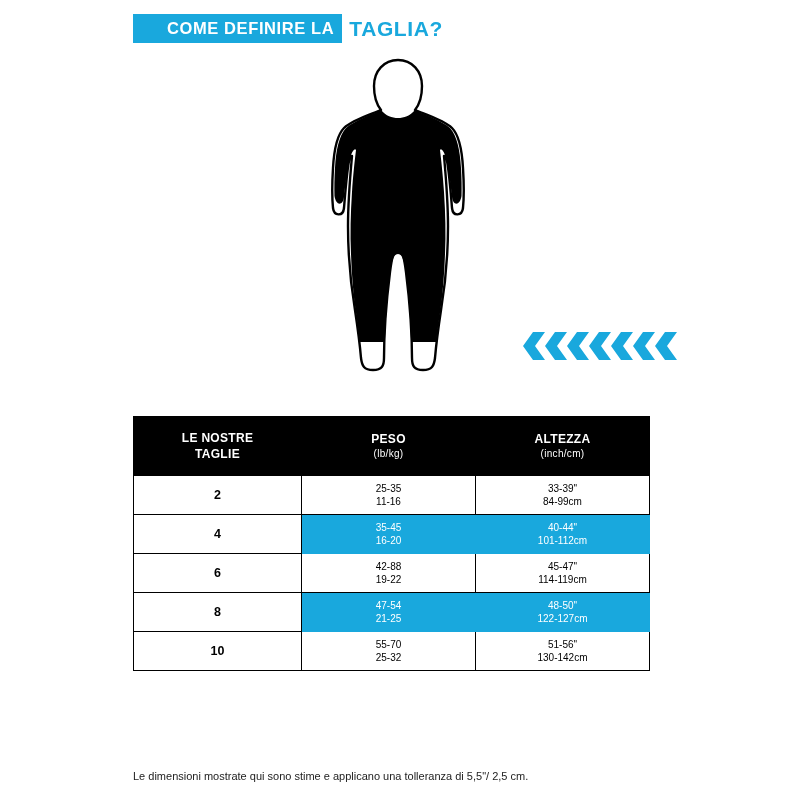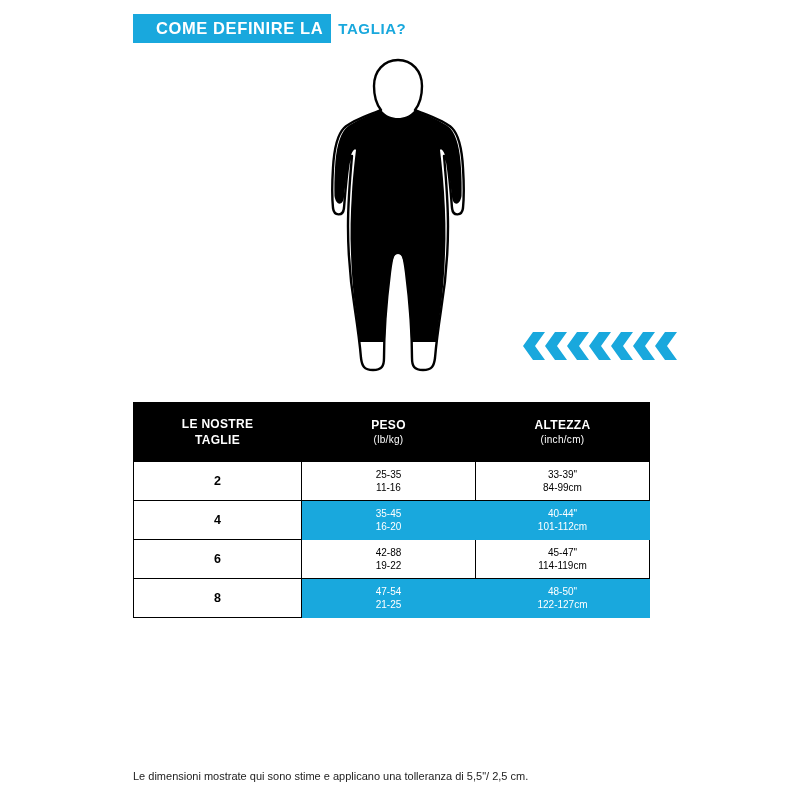"COME DEFINIRE LA" .title-highlight { padding: 6px 8px 6px 23px -> 6px 8px 6px 34px }
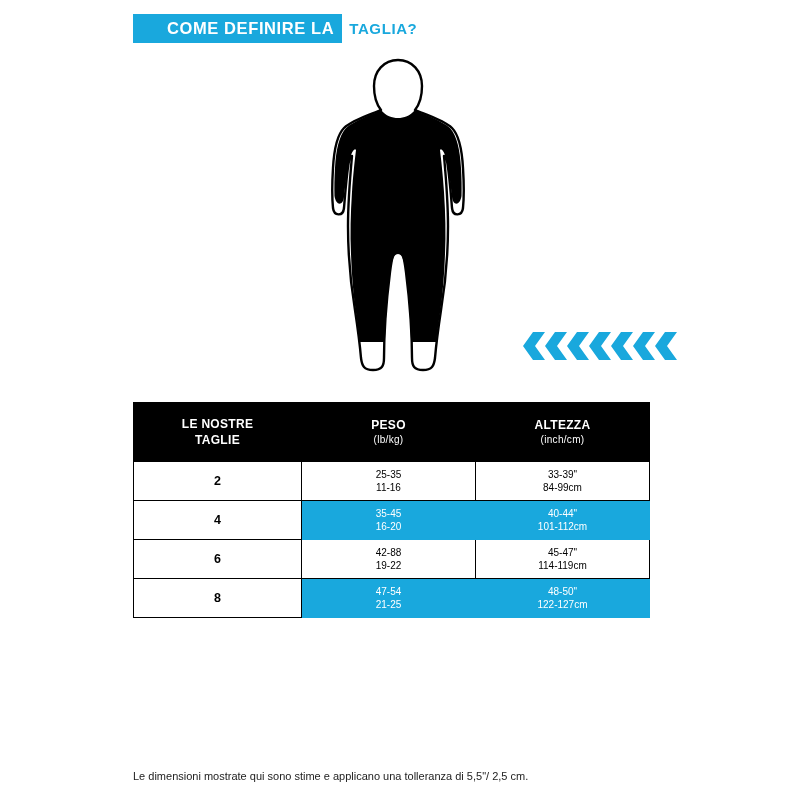"TAGLIA?" .title-rest { font-size: 15px -> 21px }
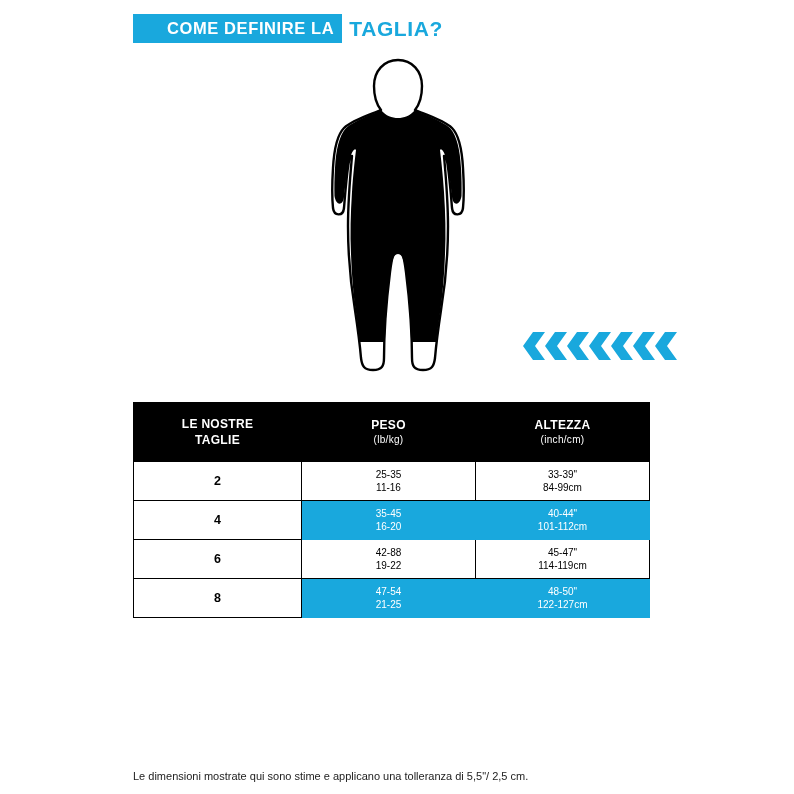"LE NOSTRE" .size-table { top: 402px -> 416px }
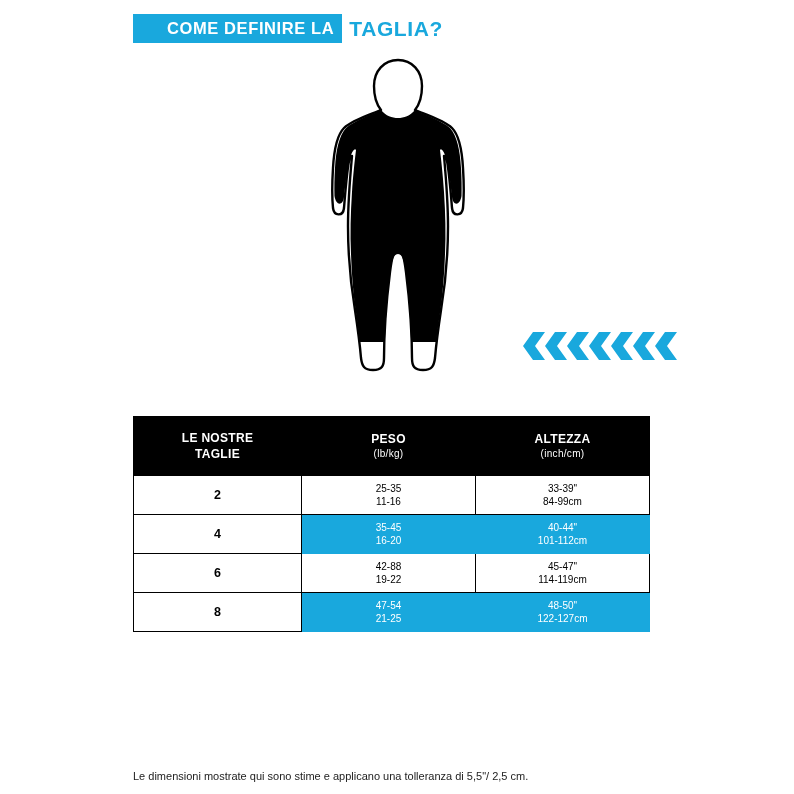"10" tr { html: none -> <tr> <td>10</td> <td> <span>55-70</span> <span>25-32</span> </td> <td> <span>51-56"</span> <span>130-142cm</span> </td> </tr> }
